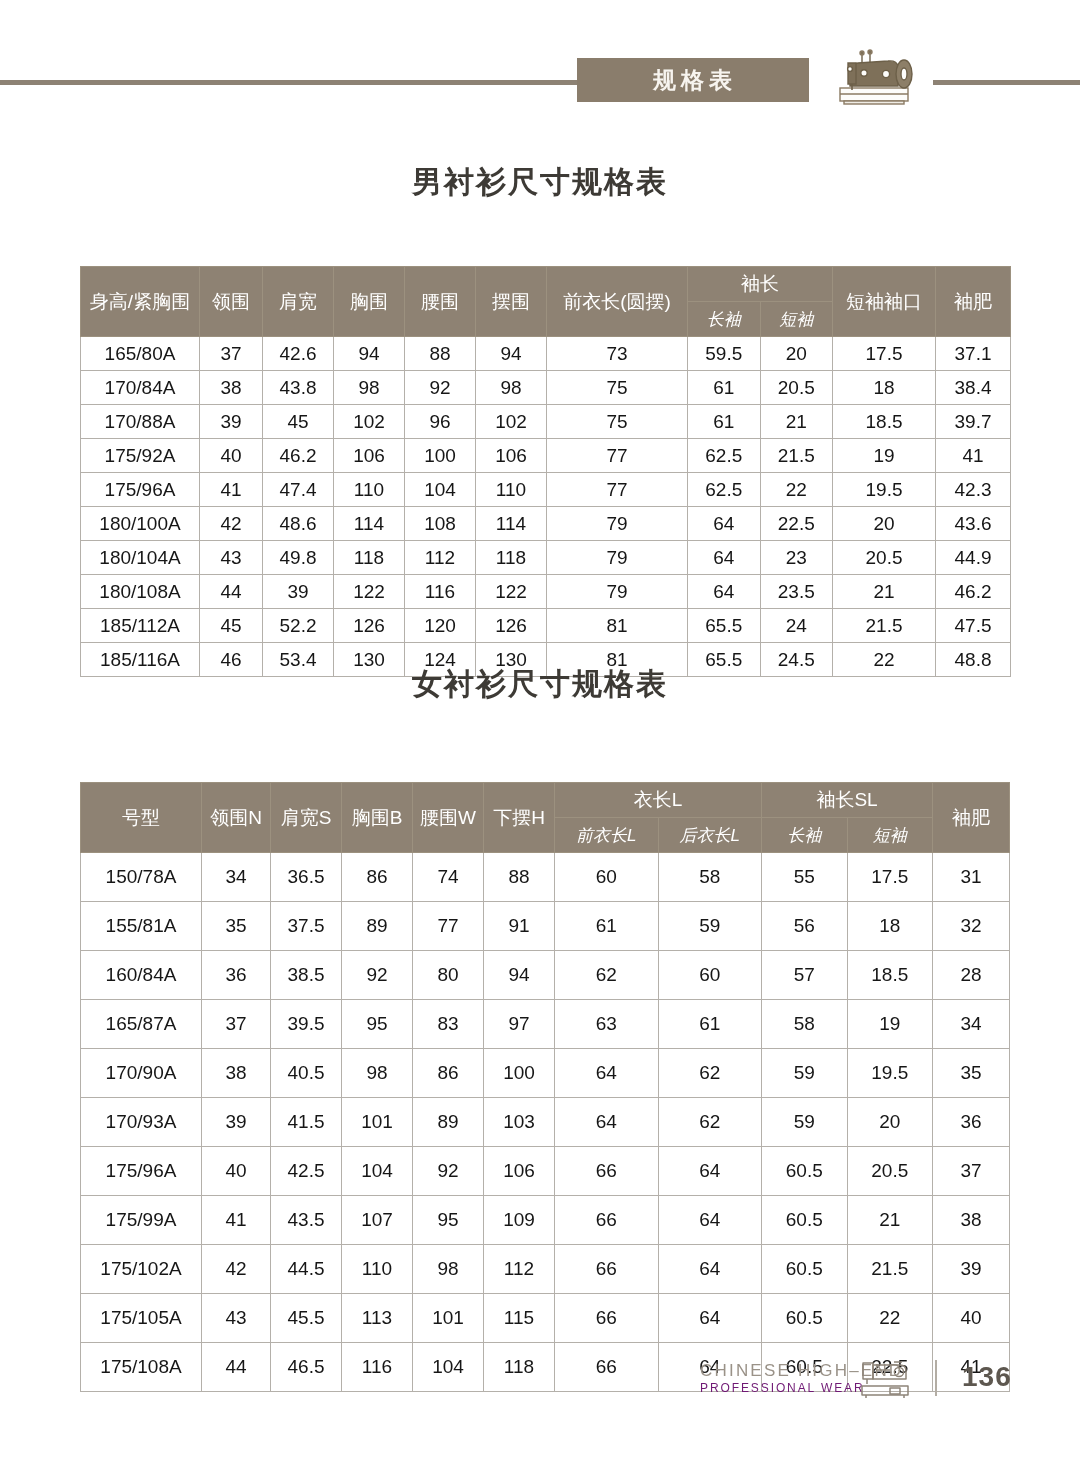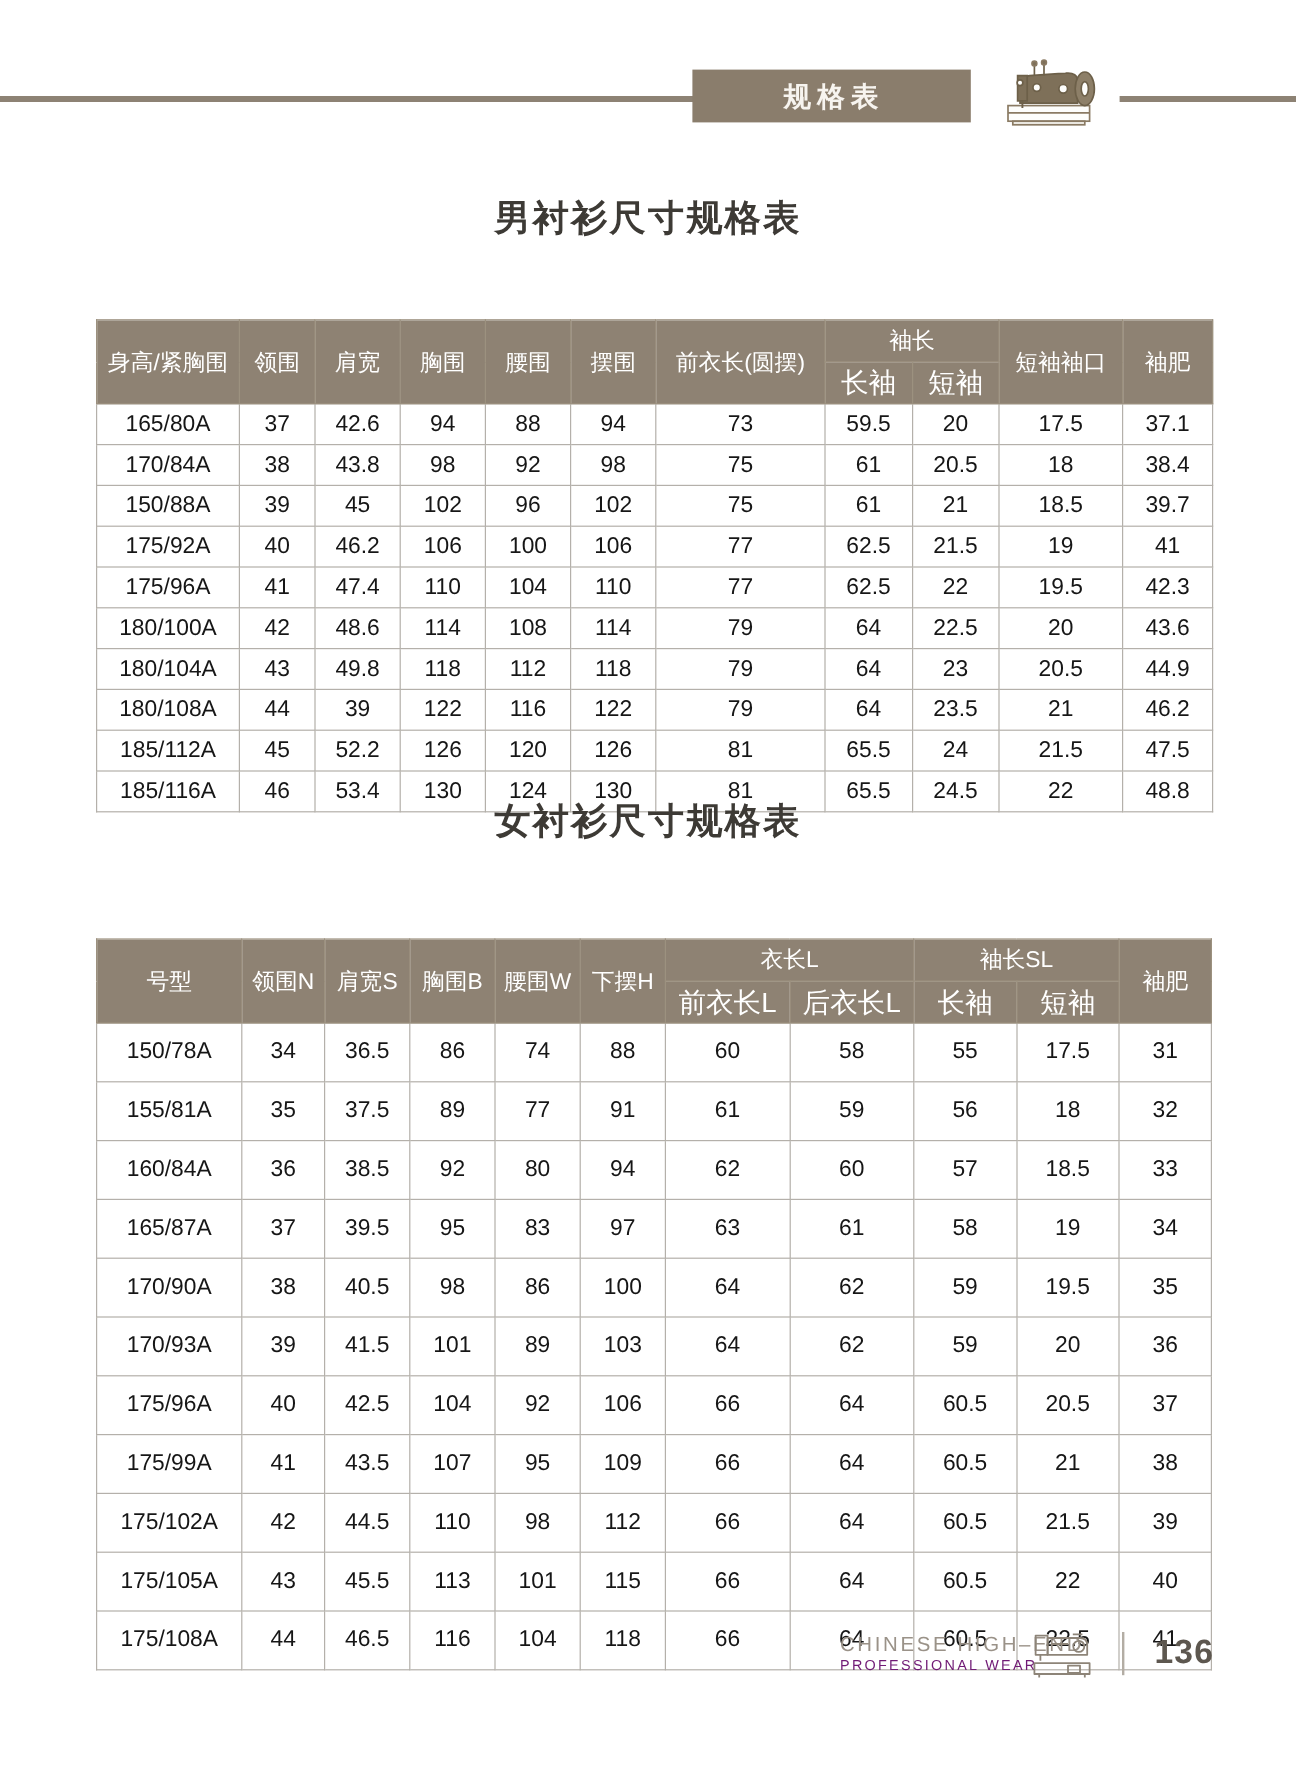"长袖" .spec-table thead th.sub { font-size: 23px -> 17px; font-style: none -> italic }
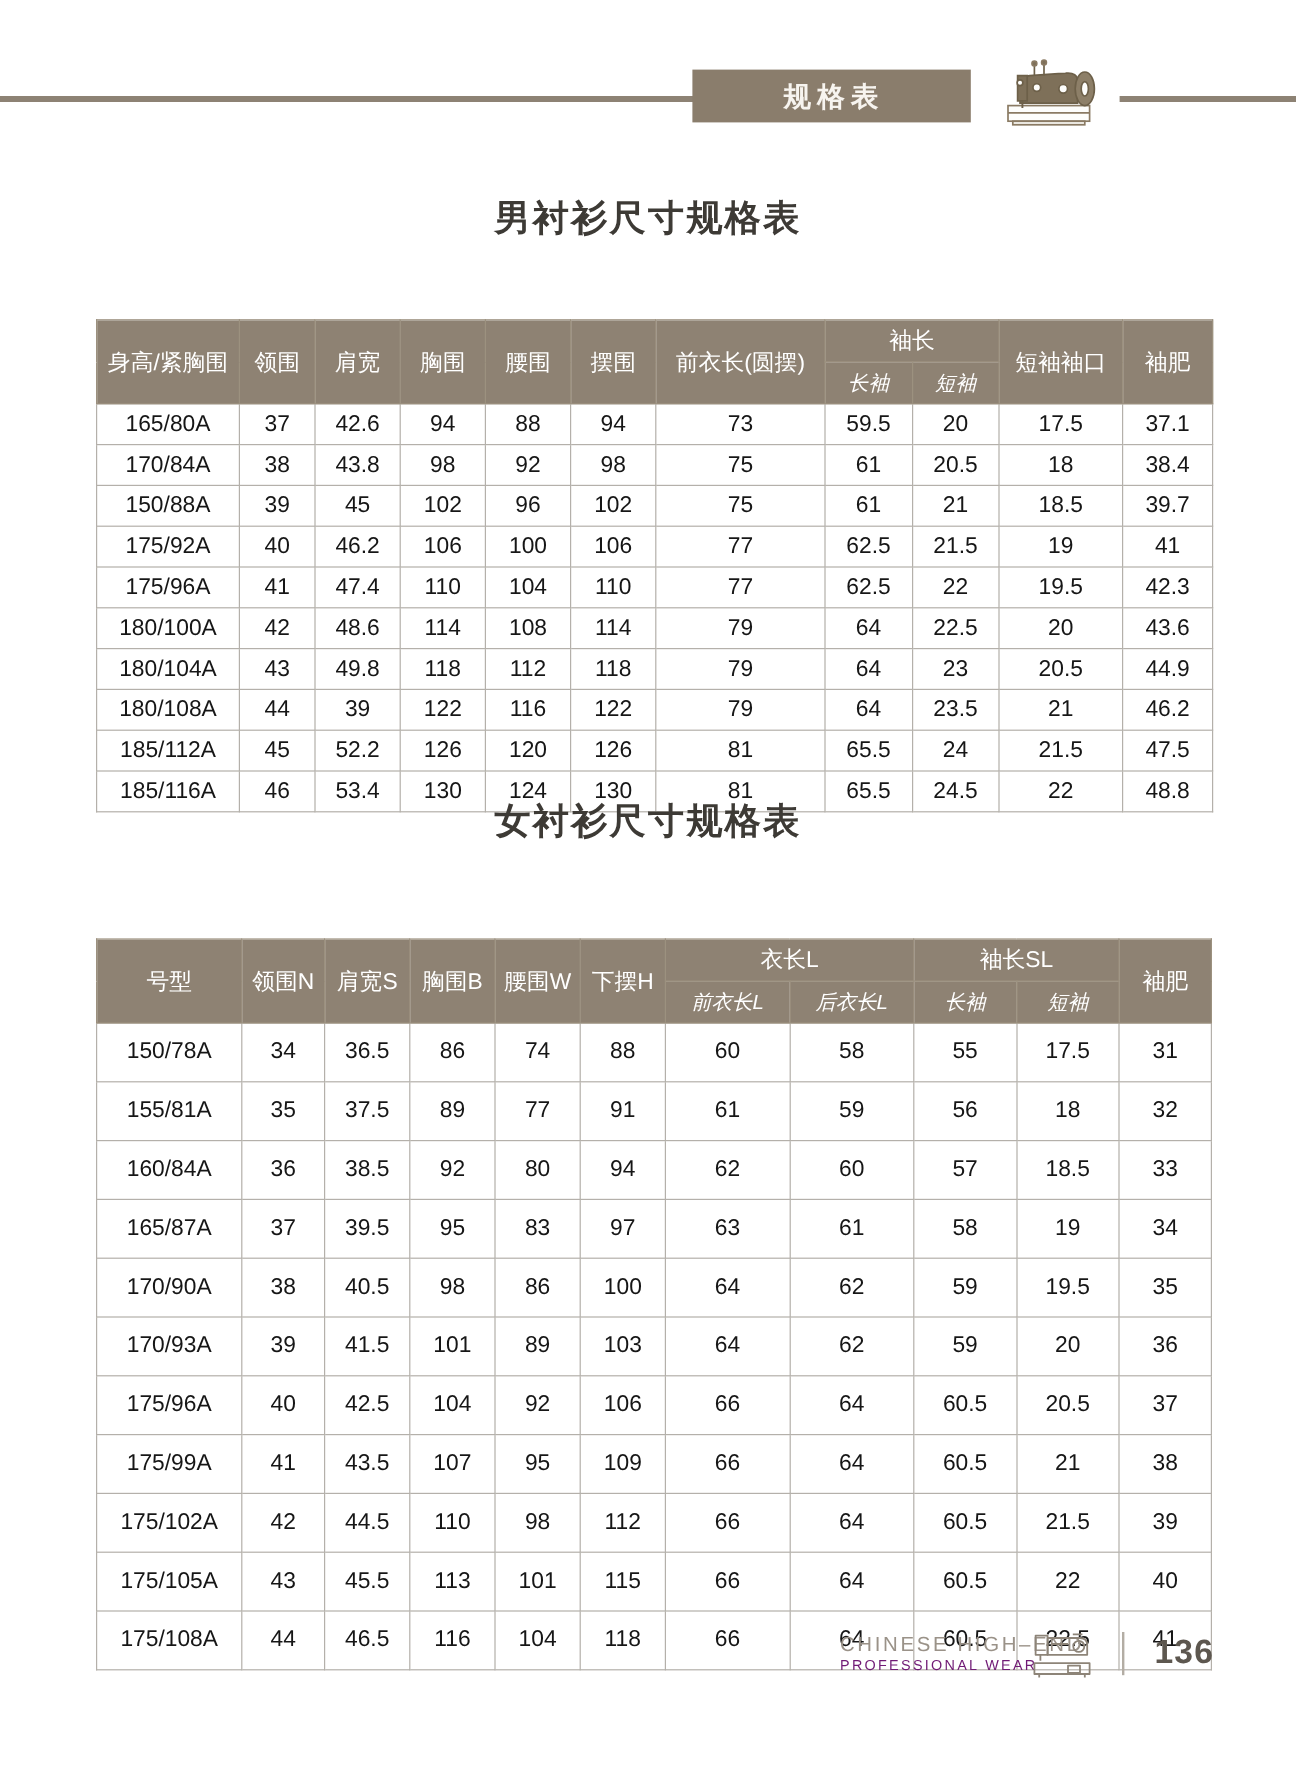"150/88A" td { text: 150/88A -> 170/88A }
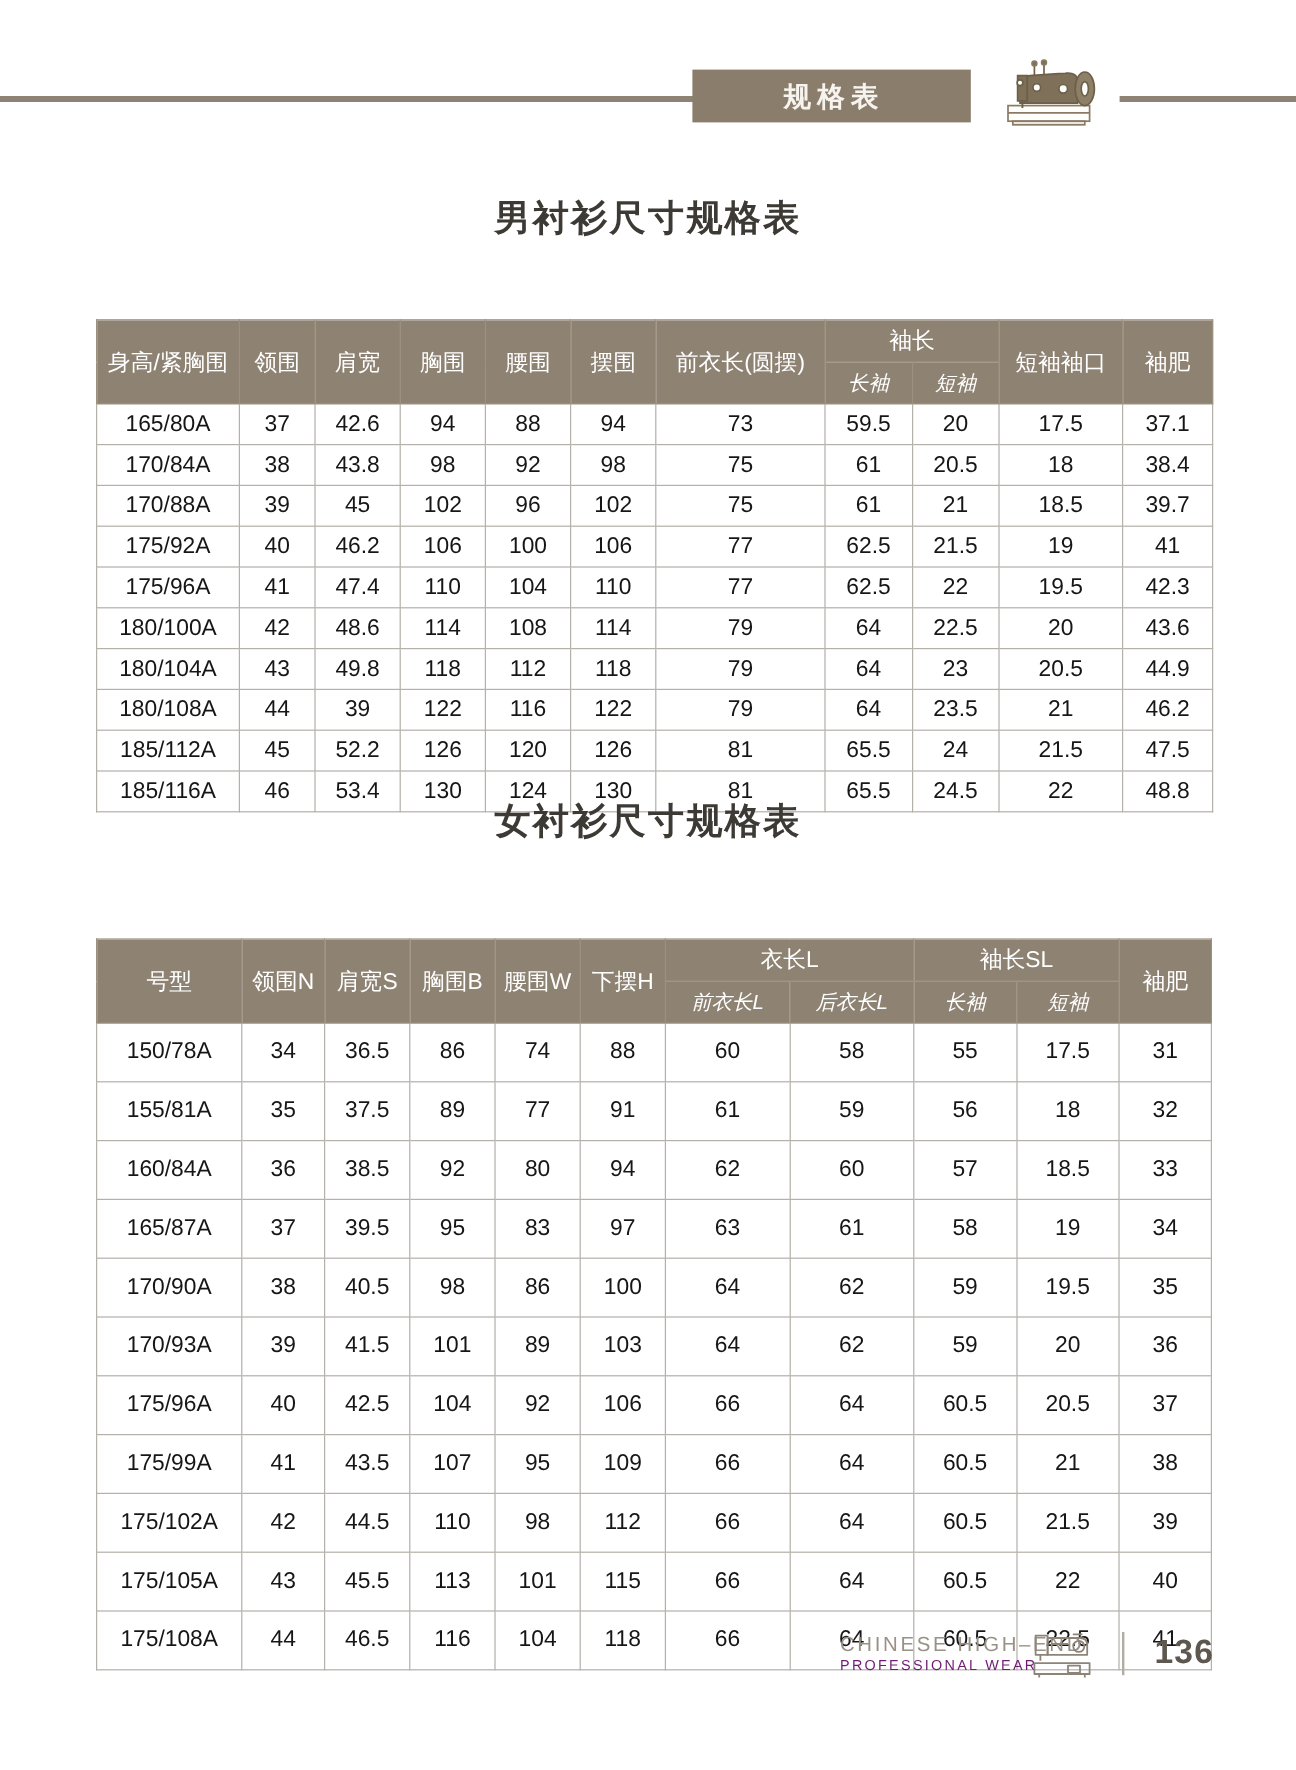"33" td { text: 33 -> 28 }
